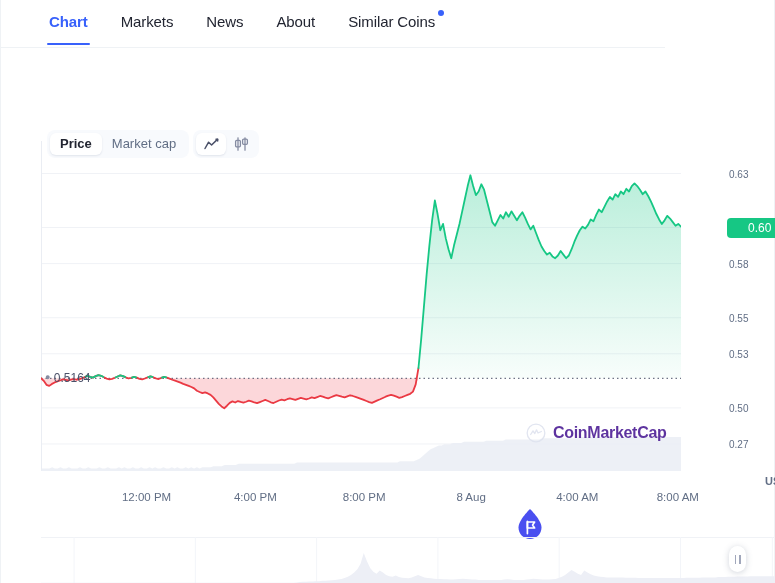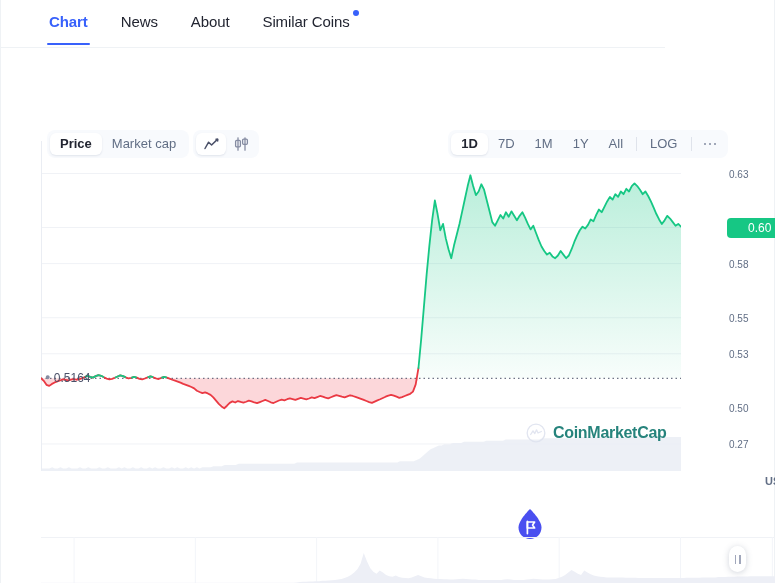"Markets" div.tab { html: none -> <div> <span>Markets</span> </div> }
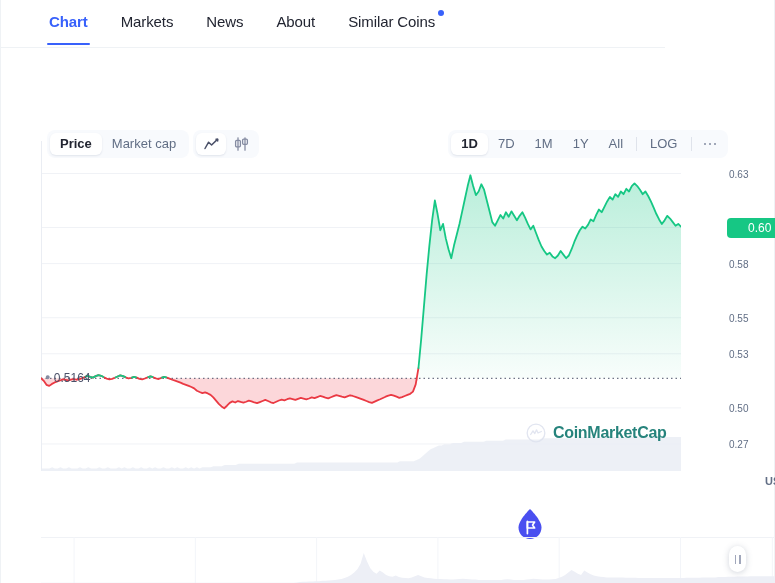"1D" div.seg { html: <div> <div> <span>1D</span> </div> <div> <span>7D</span> </div> <div> <span>1M</span> </div> <div> <span>1Y</span> </div> <div> <span>All</span> </div> <span></span> <div> <span>LOG</span> </div> <span></span> <div> <i></i> <i></i> <i></i> </div> </div> -> none }
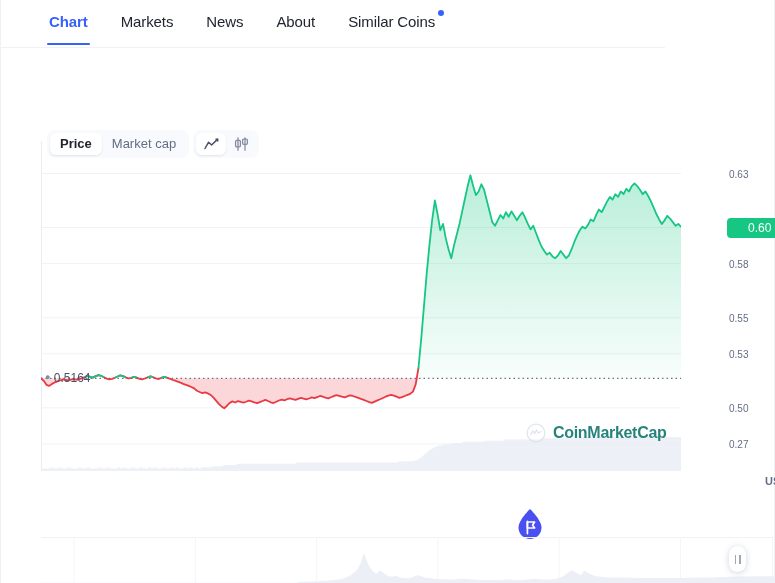"CoinMarketCap" .wm-text { color: #0f766e -> #4c1d95 }
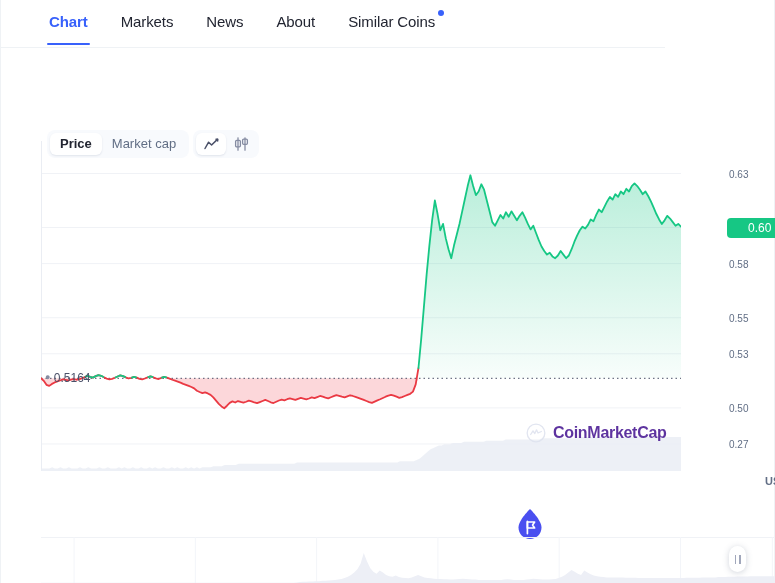"12:00 PM" div.xaxis { html: none -> <div> <div>12:00 PM</div> <div>4:00 PM</div> <div>8:00 PM</div> <div>8 Aug</div> <div>4:00 AM</div> <div>8:00 AM</div> </div> }
